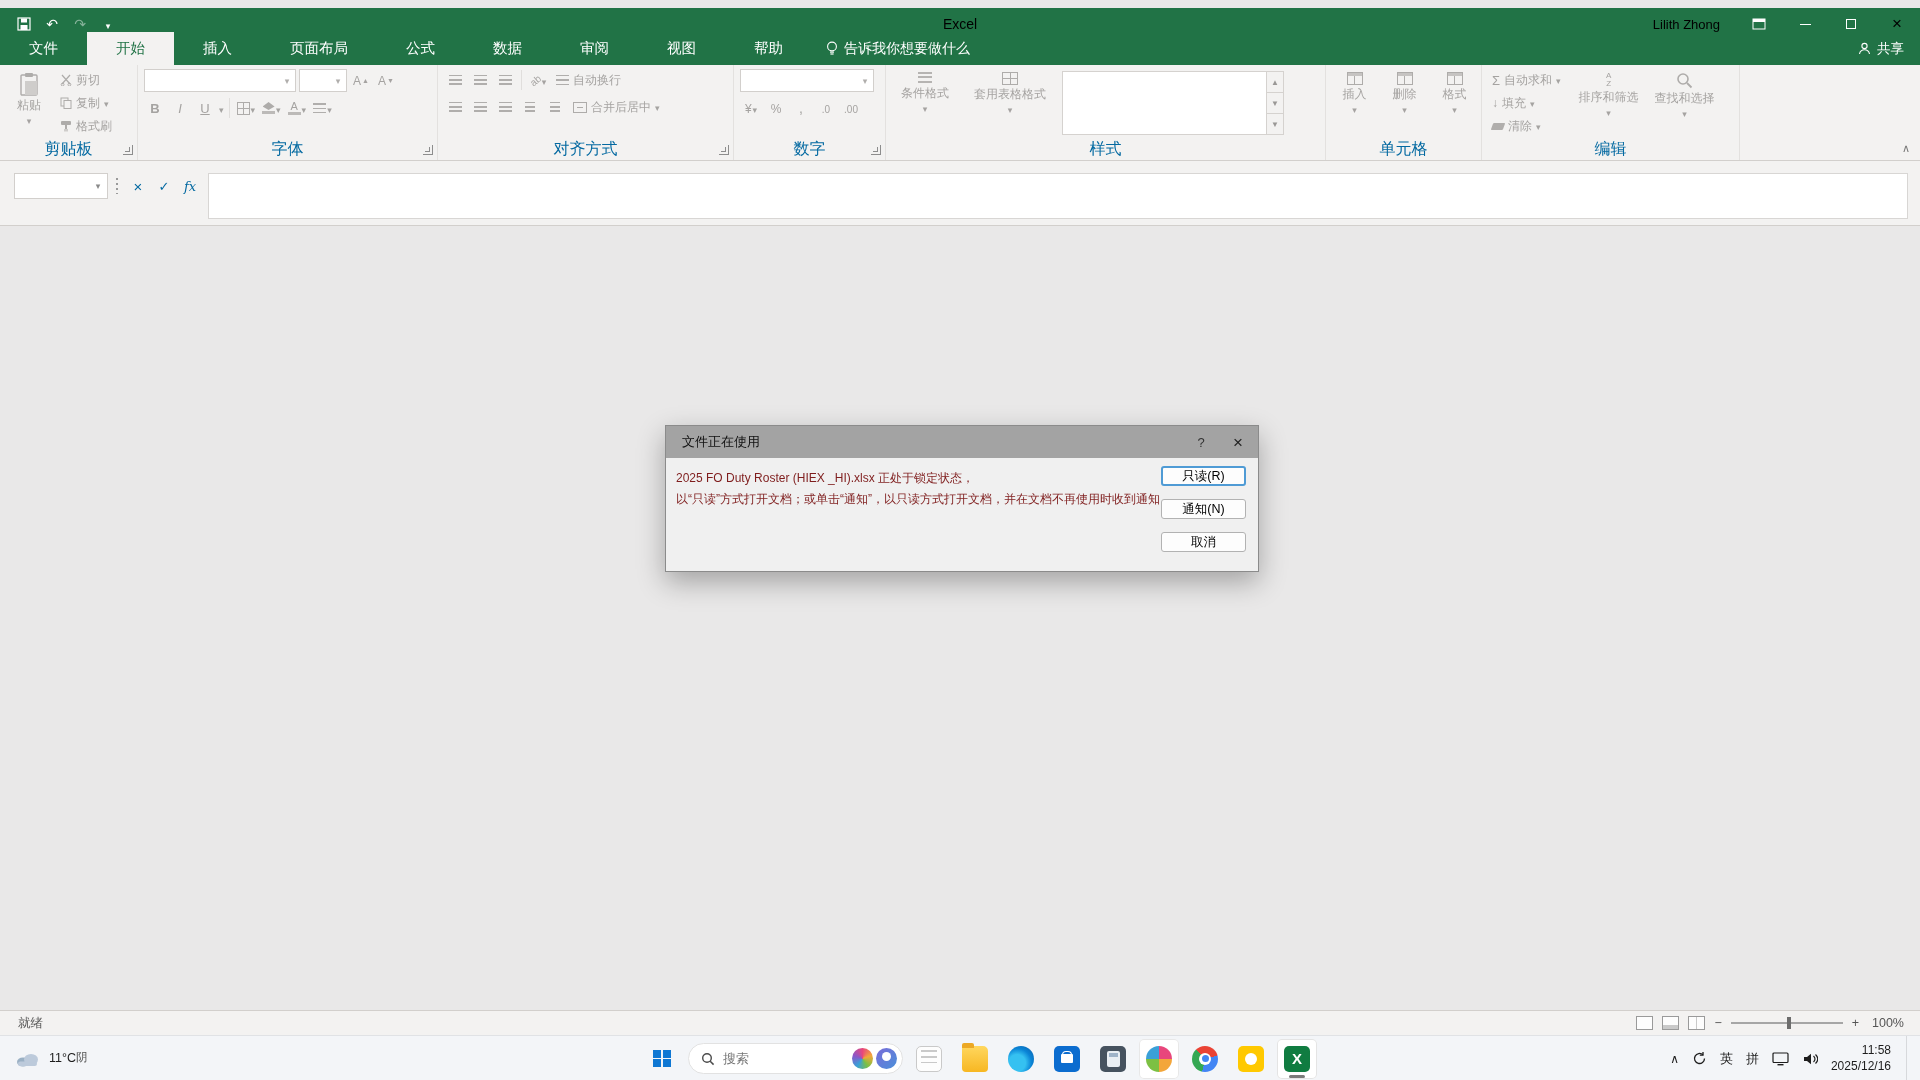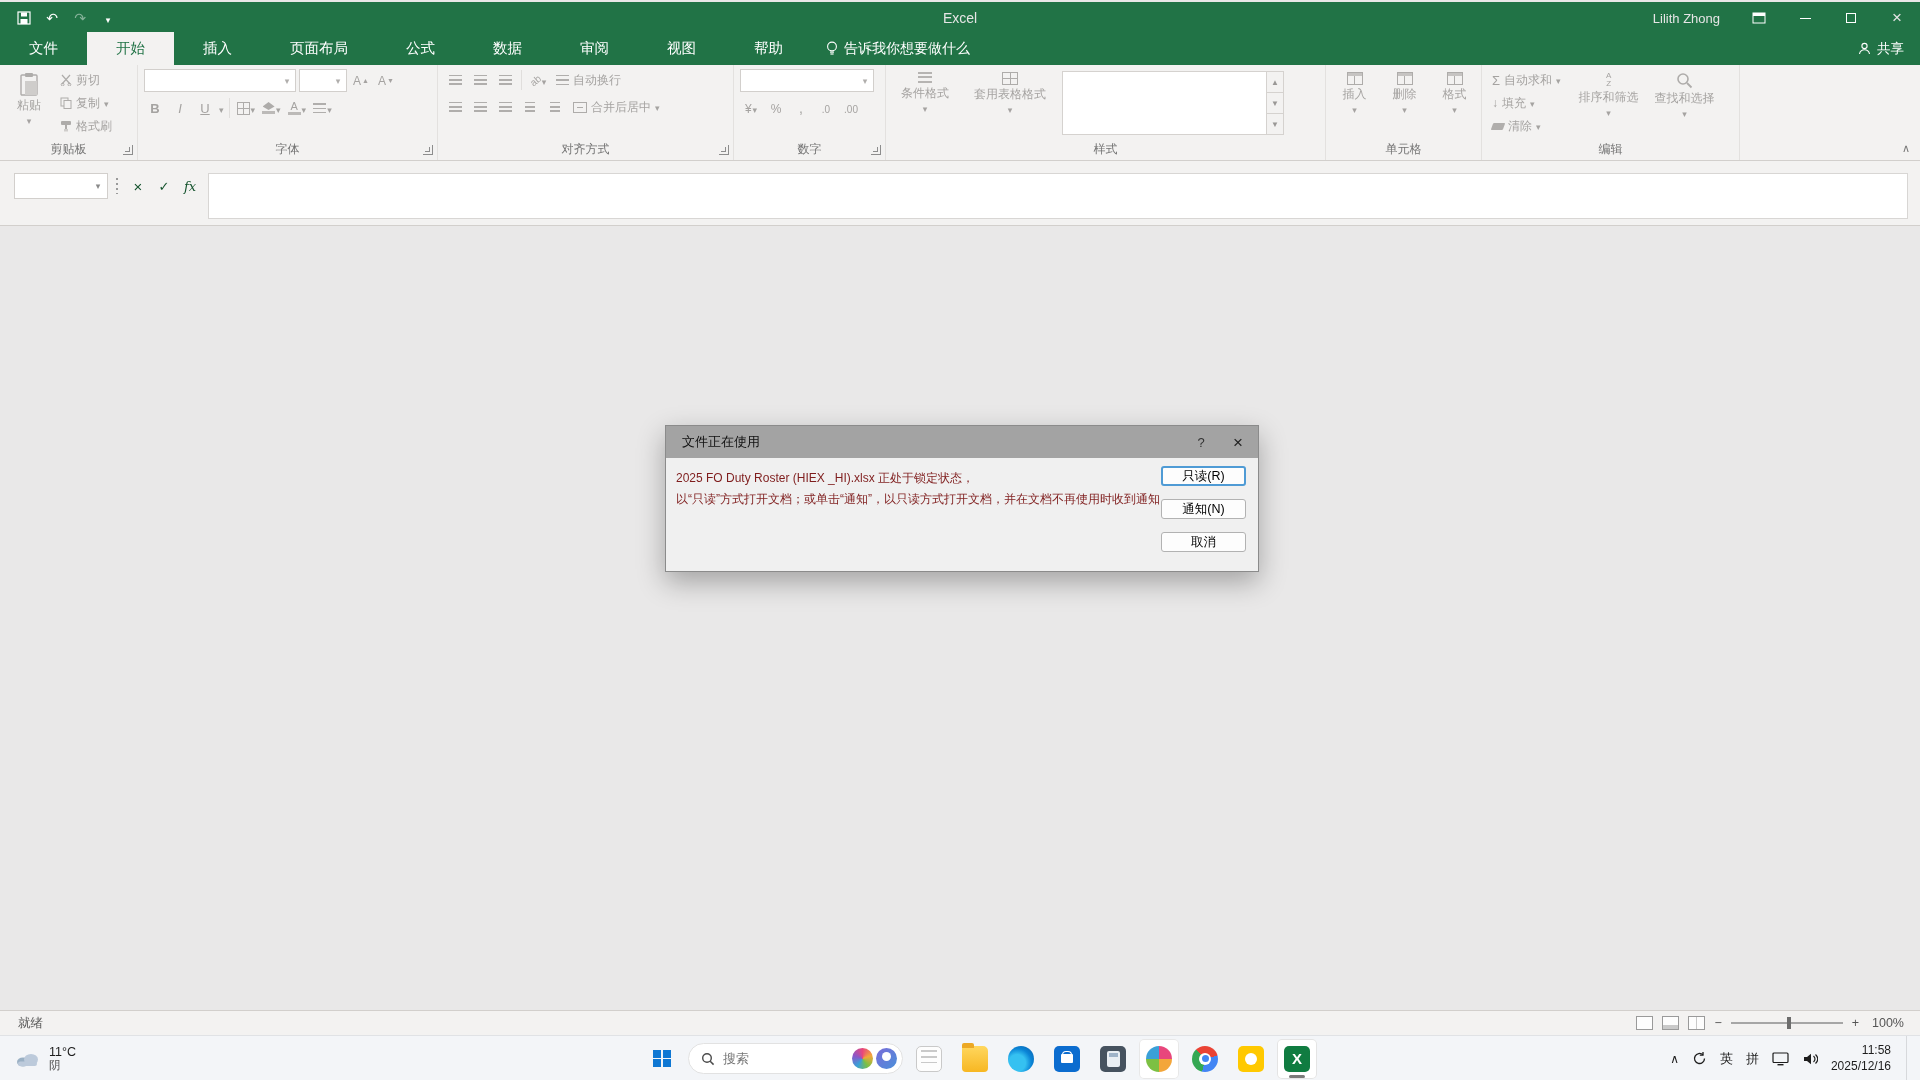"Excel" .titlebar { color: #e5e5e5 -> #000000; top: 2px -> 8px }
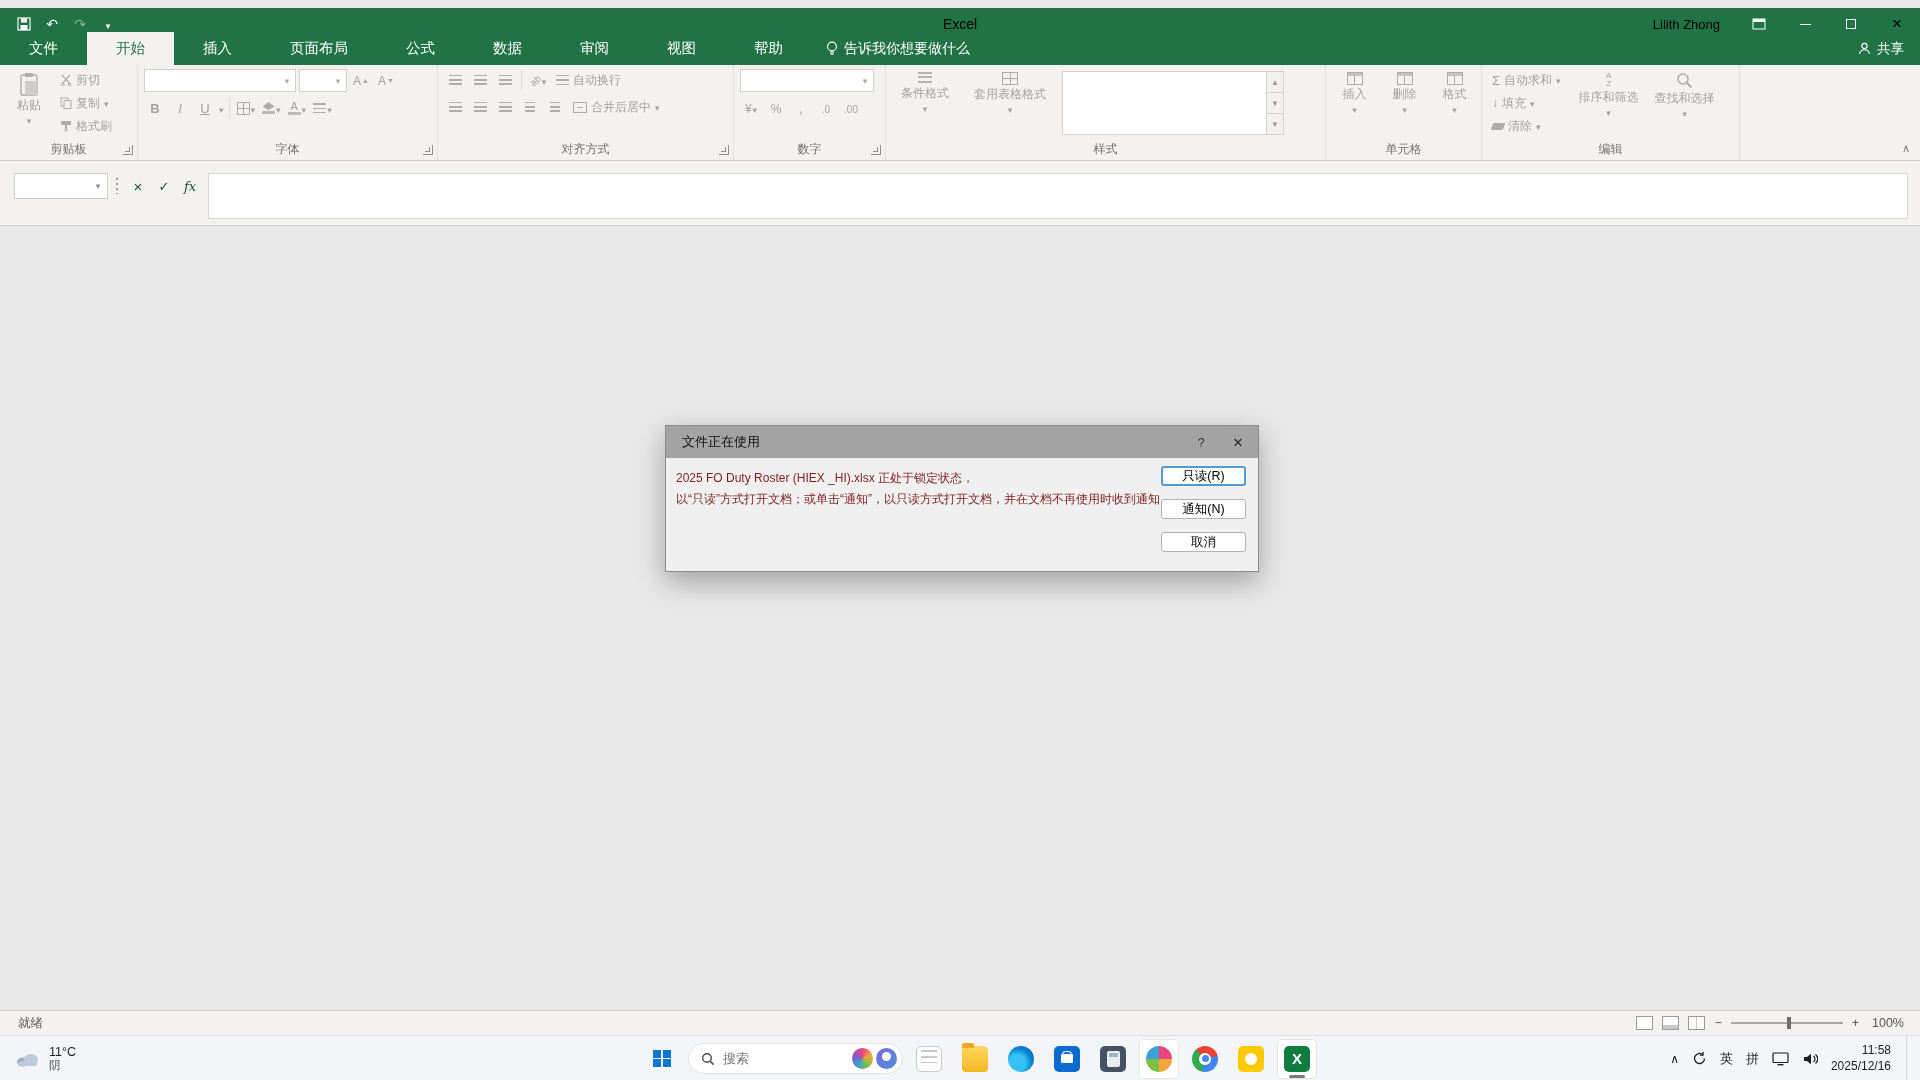"剪贴板" .rg-label { color: #737373 -> #0369a1; font-size: 12px -> 16px }
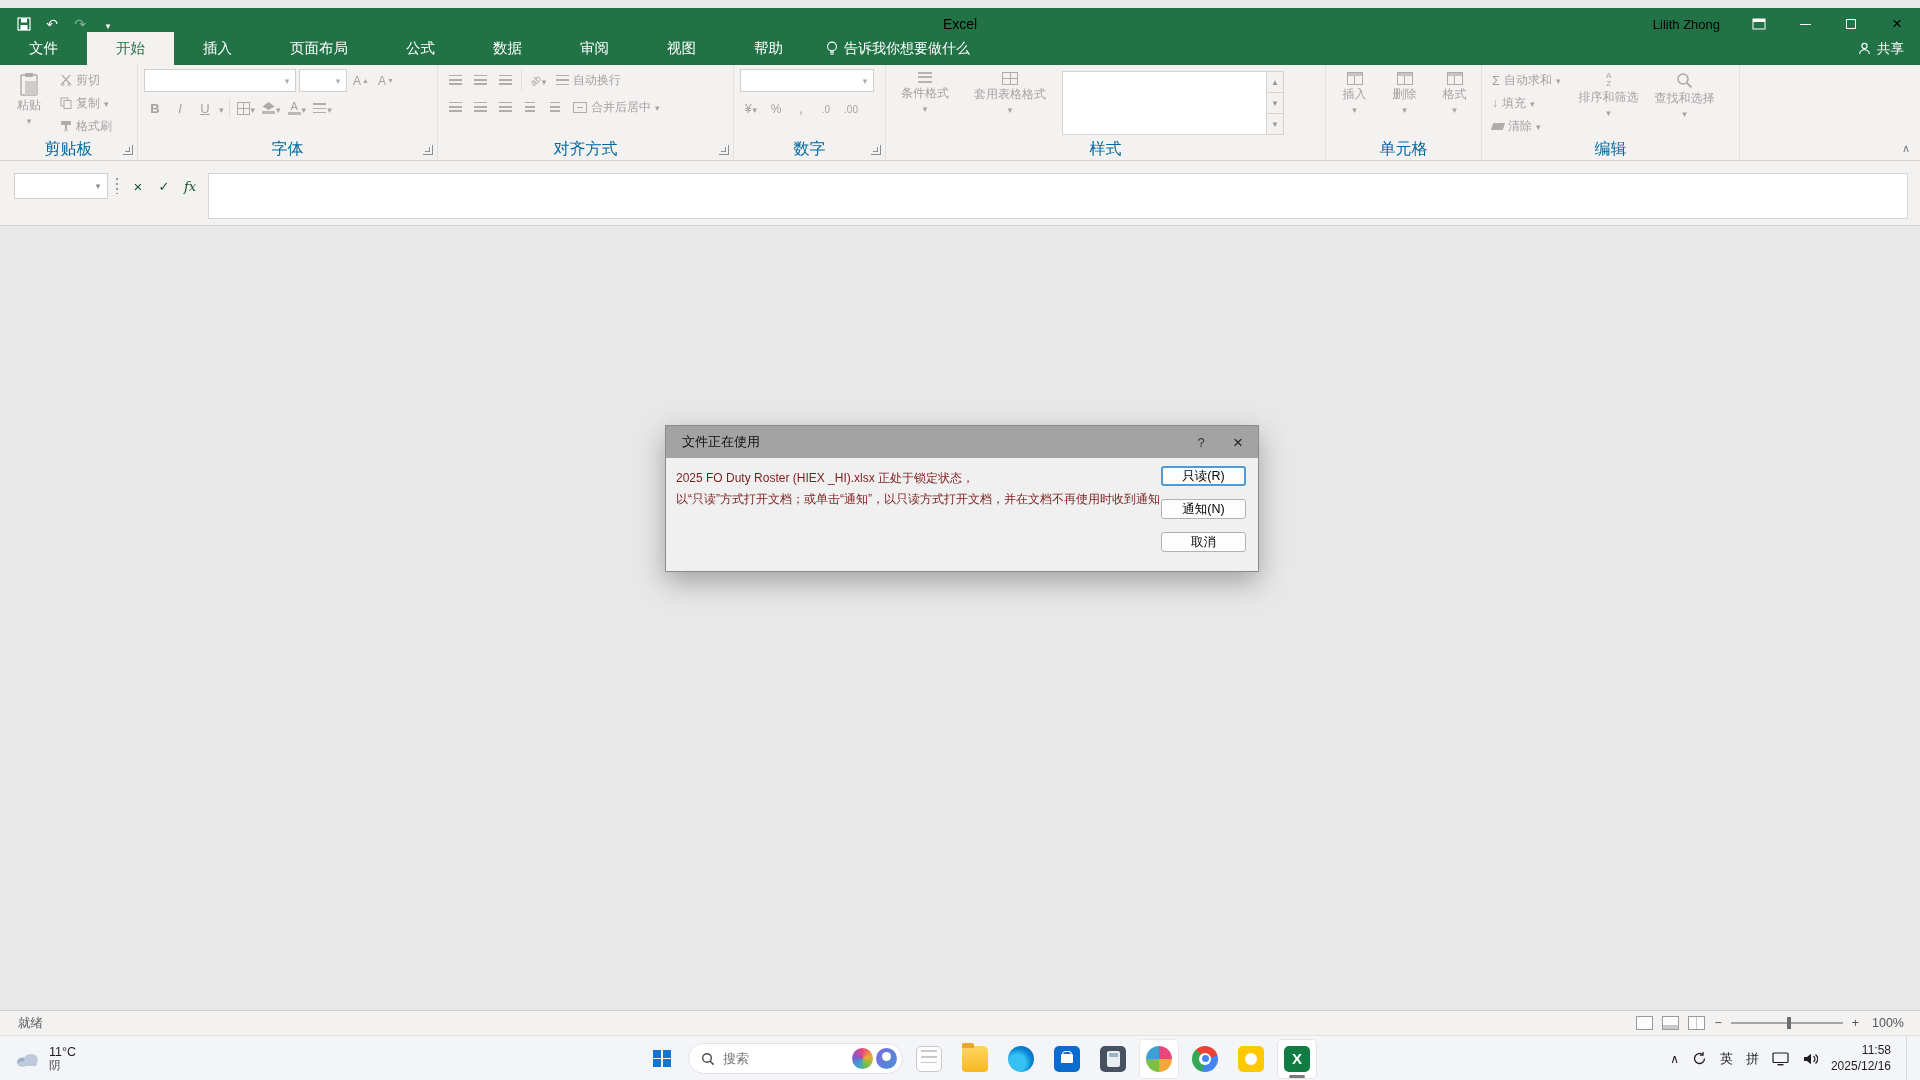"fx" .fbtn { color: #14532d -> #0369a1 }
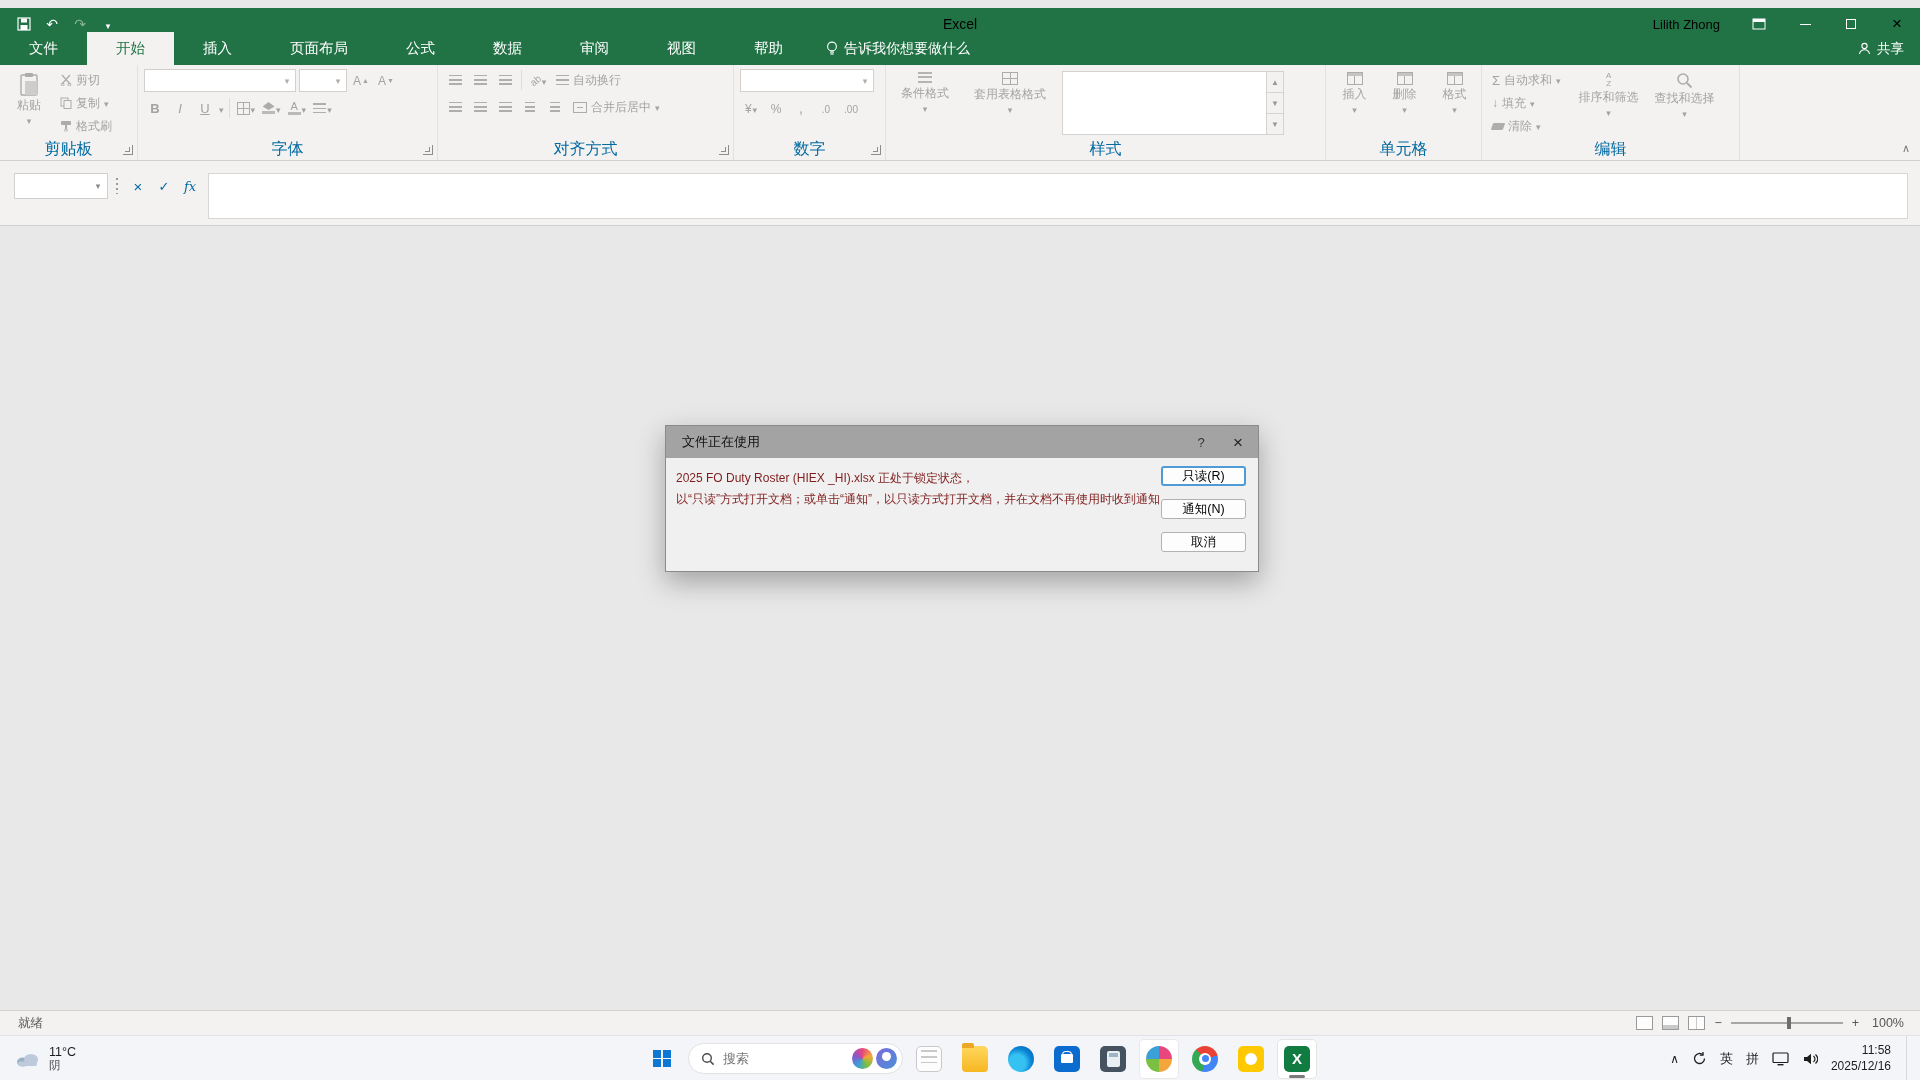"11°C" .wtxt { flex-direction: column -> row }
